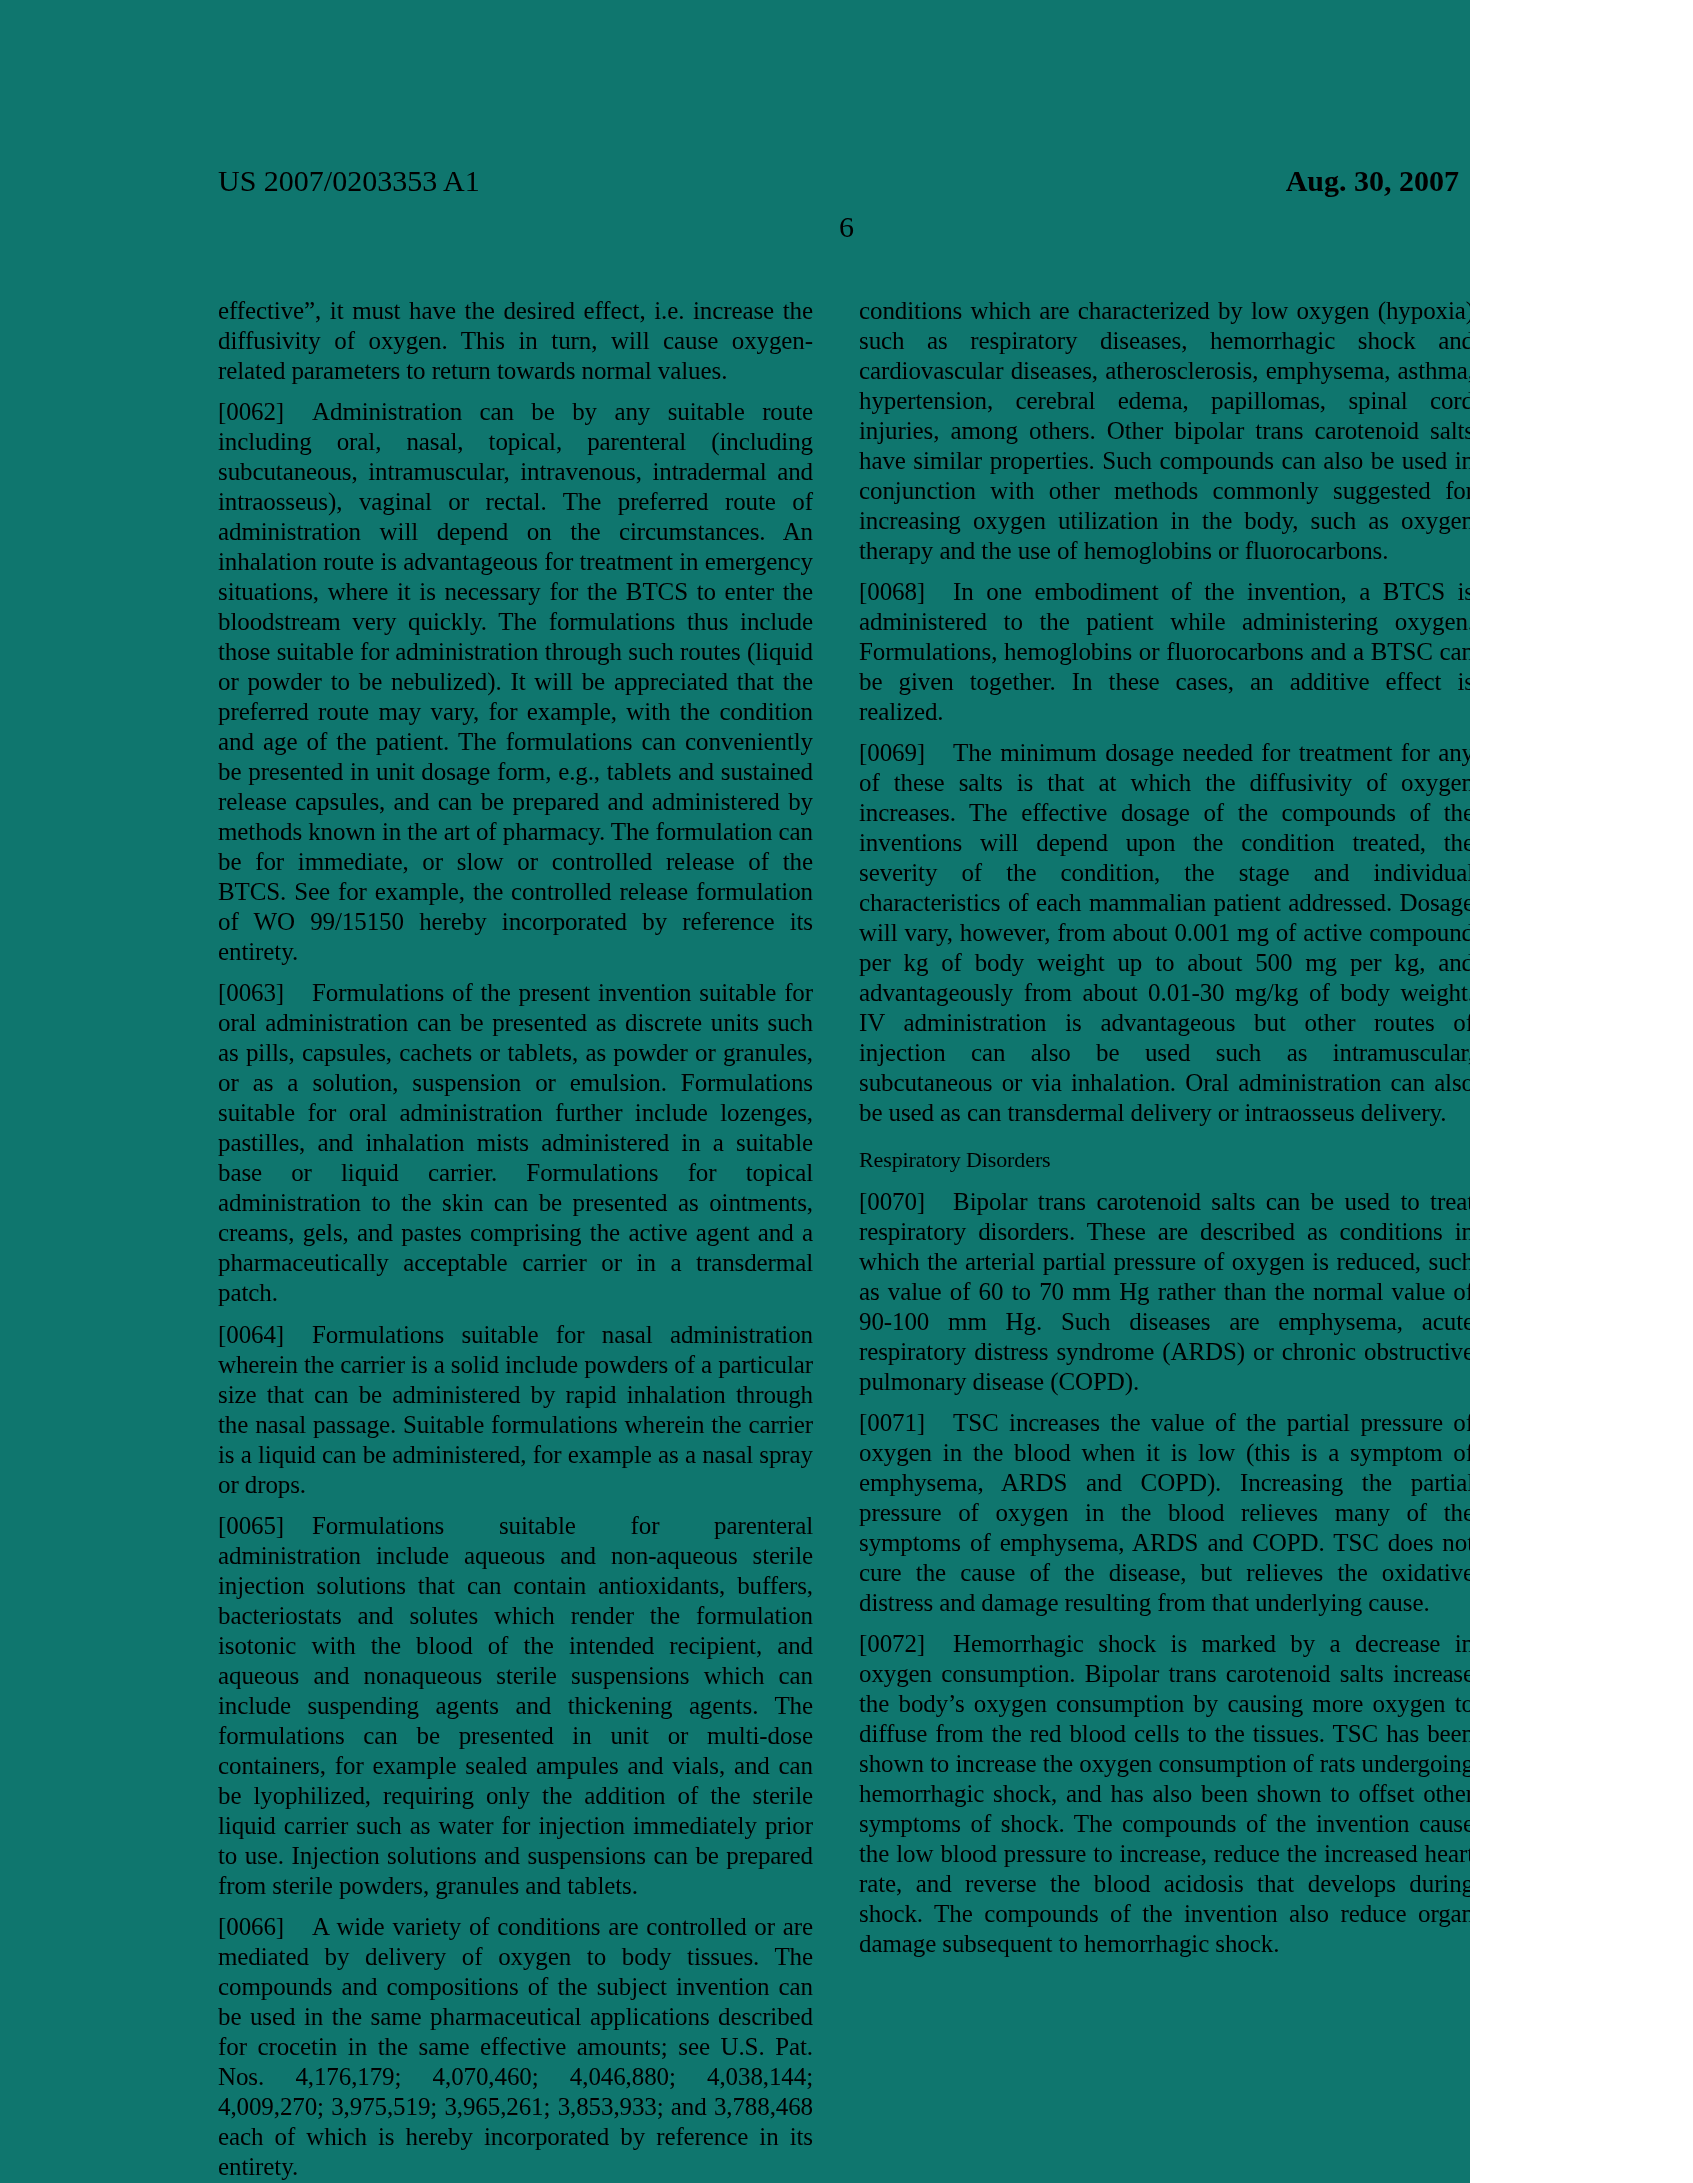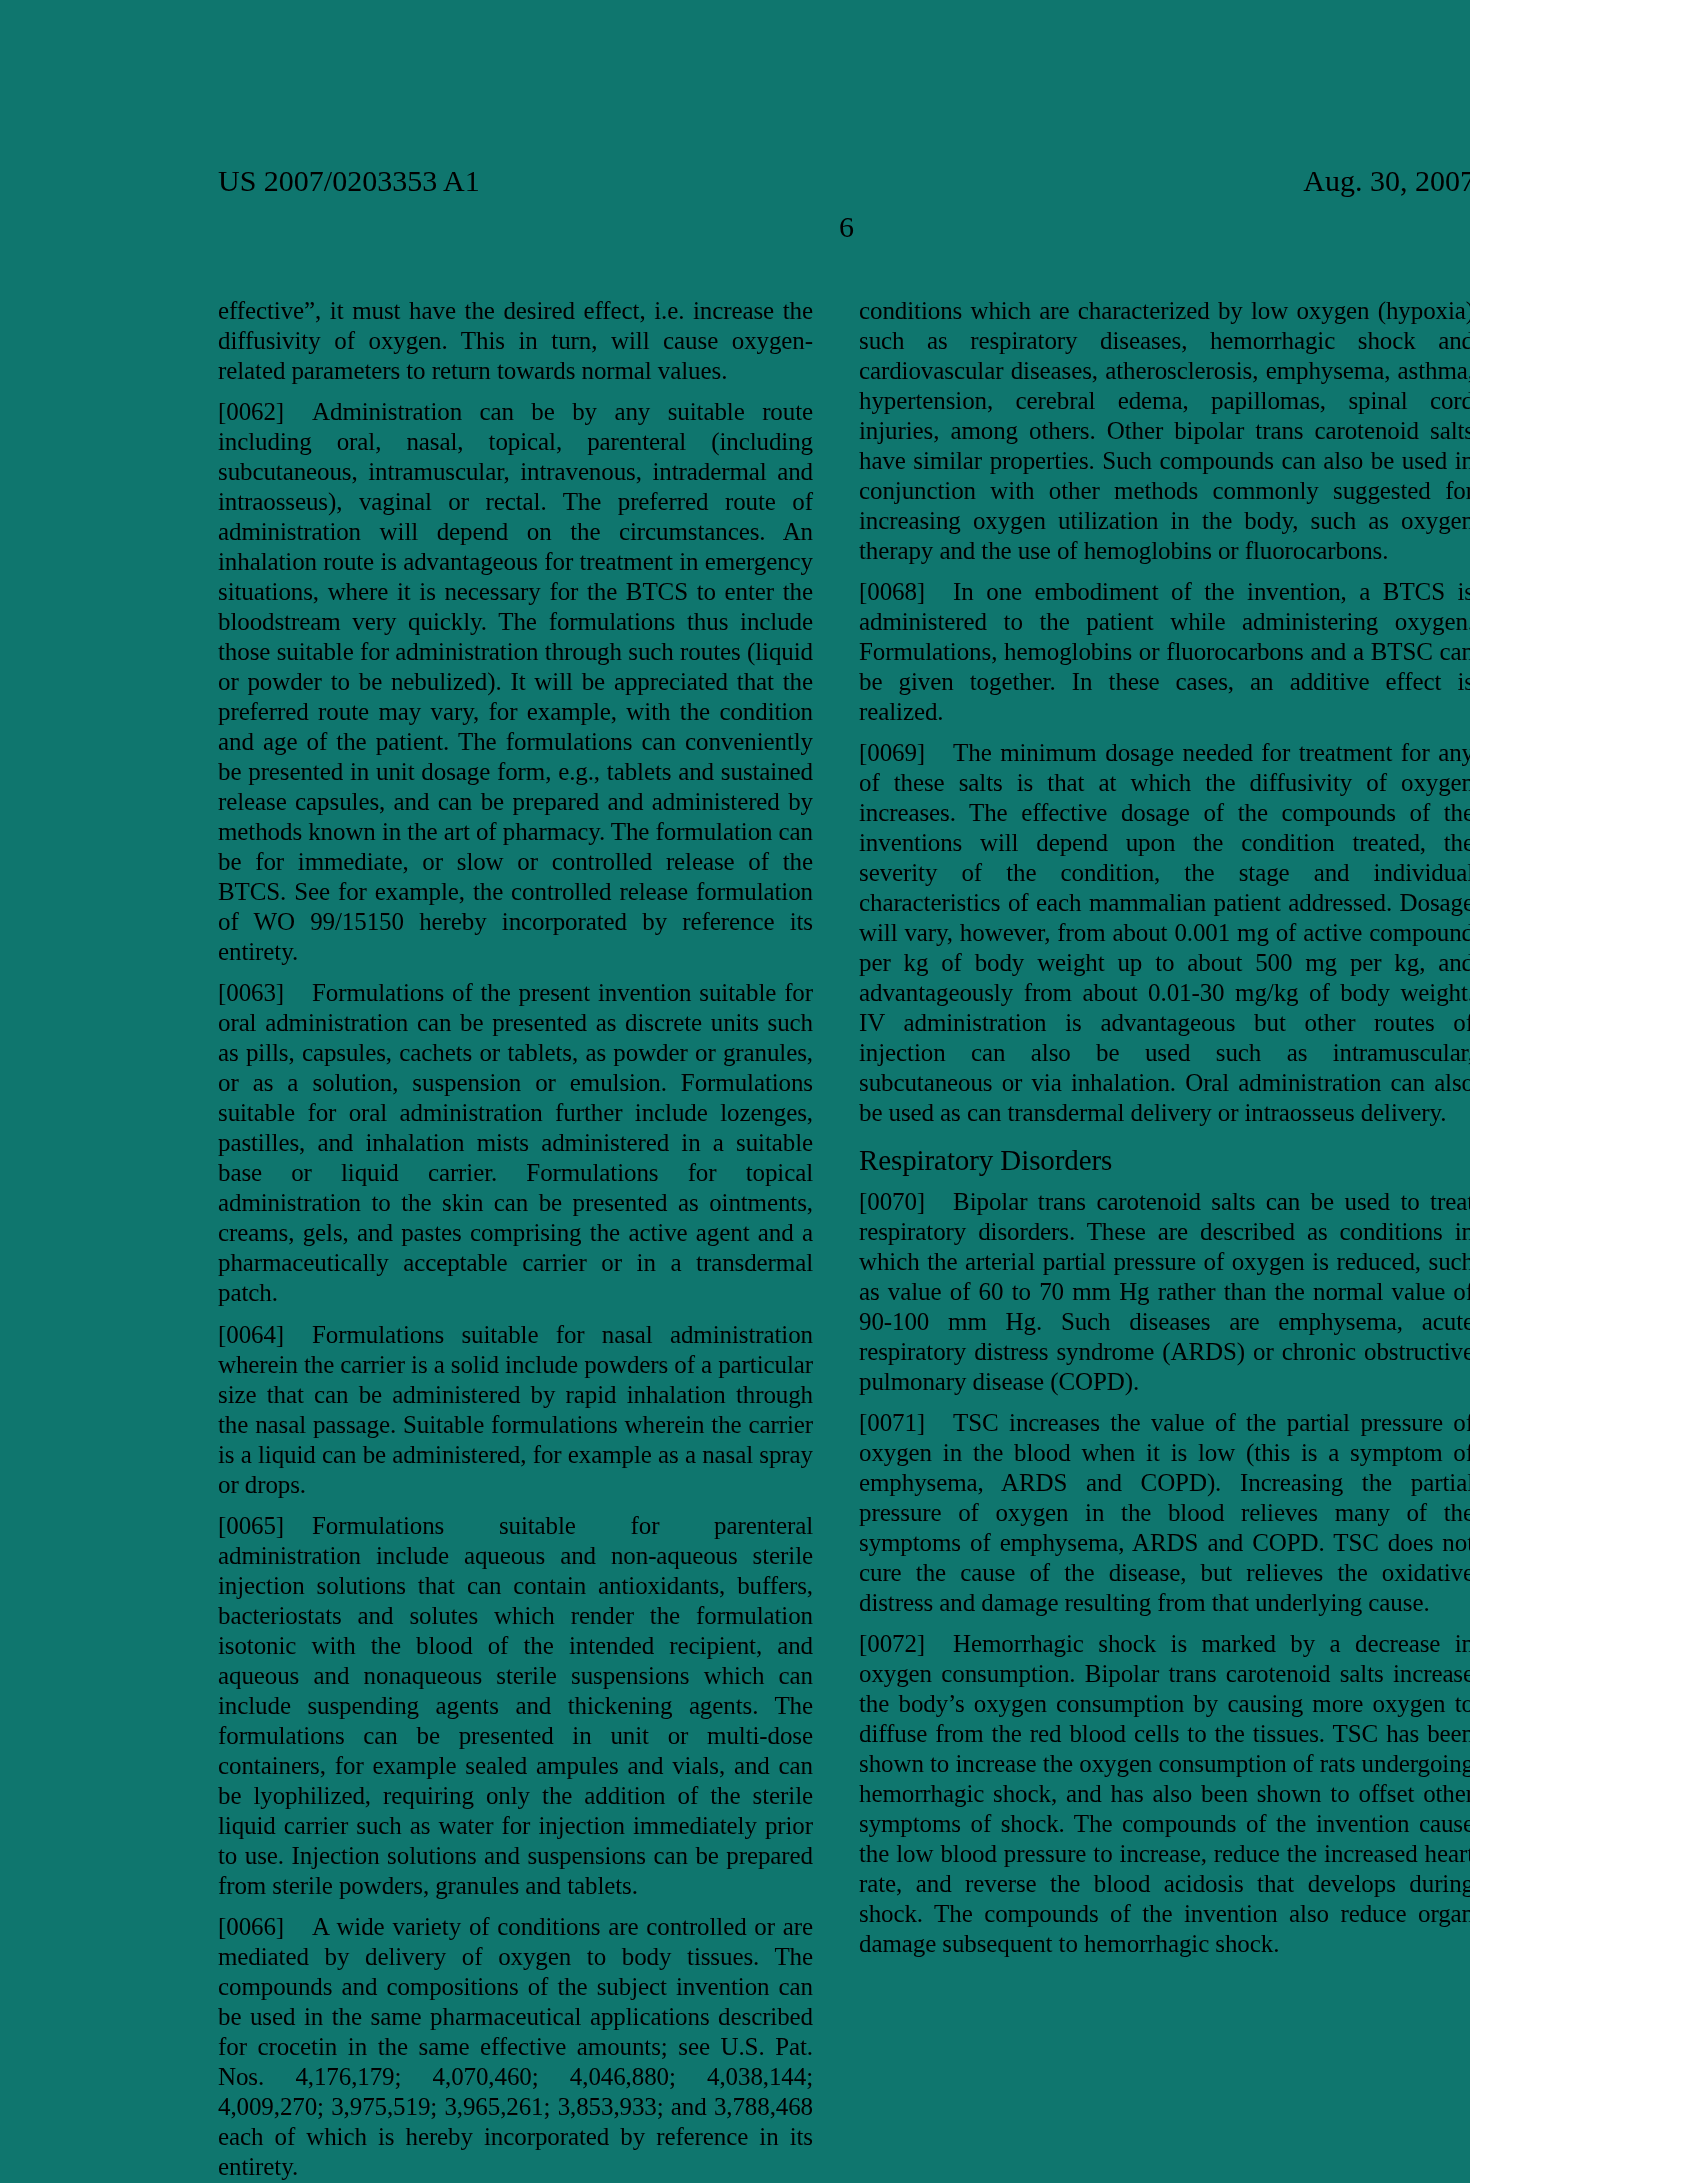"Aug. 30, 2007" .pub-date { font-weight: none -> bold; right: 0 -> 16px }
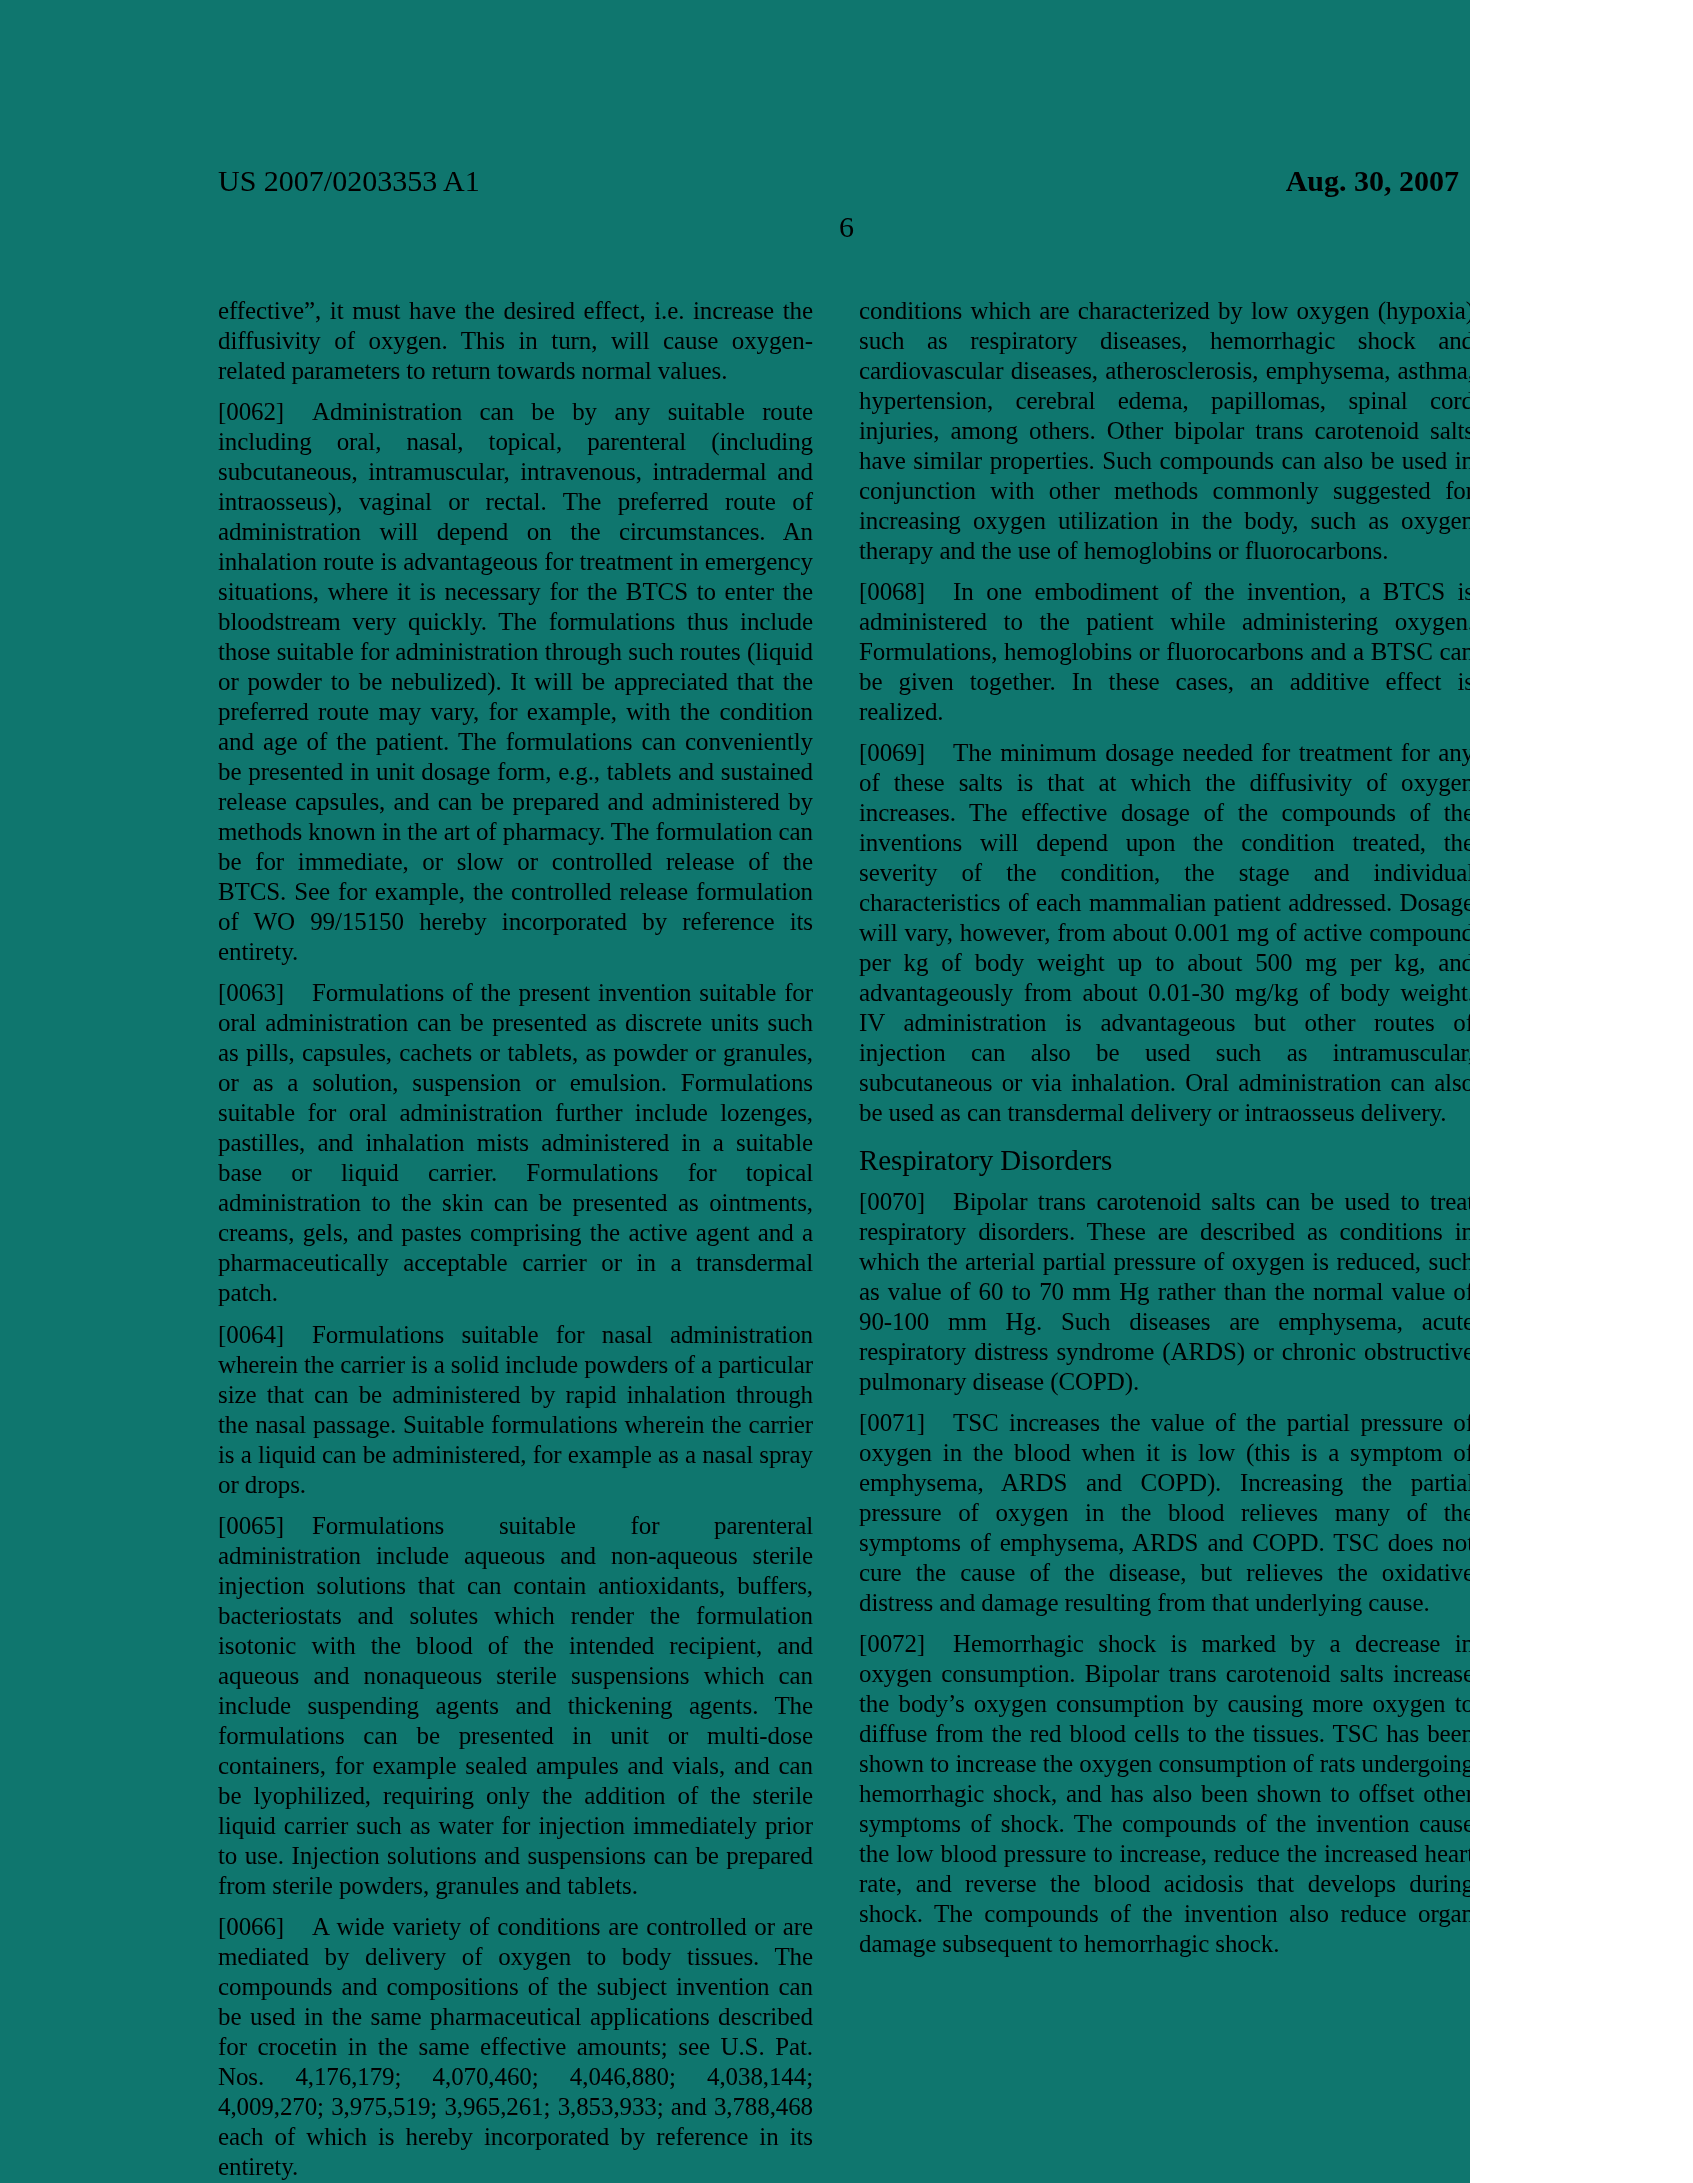"Respiratory Disorders" .section-heading { font-size: 29px -> 22px }
